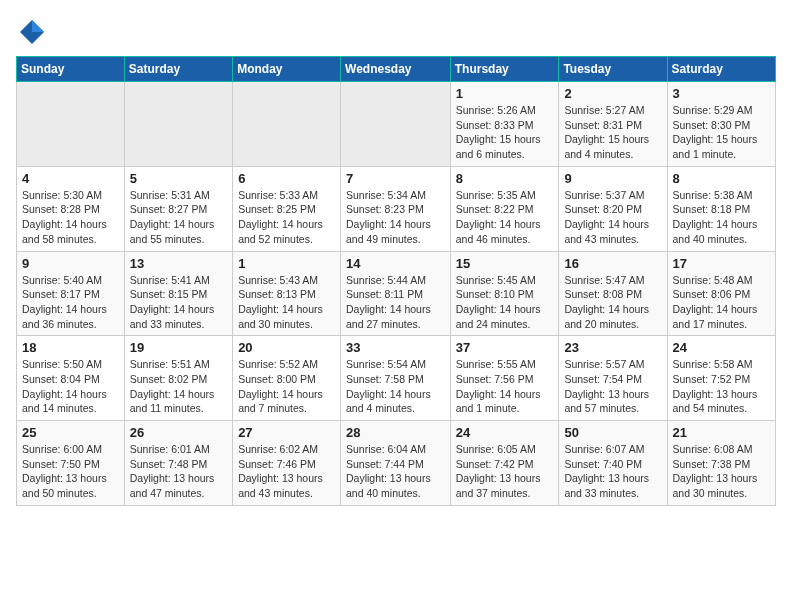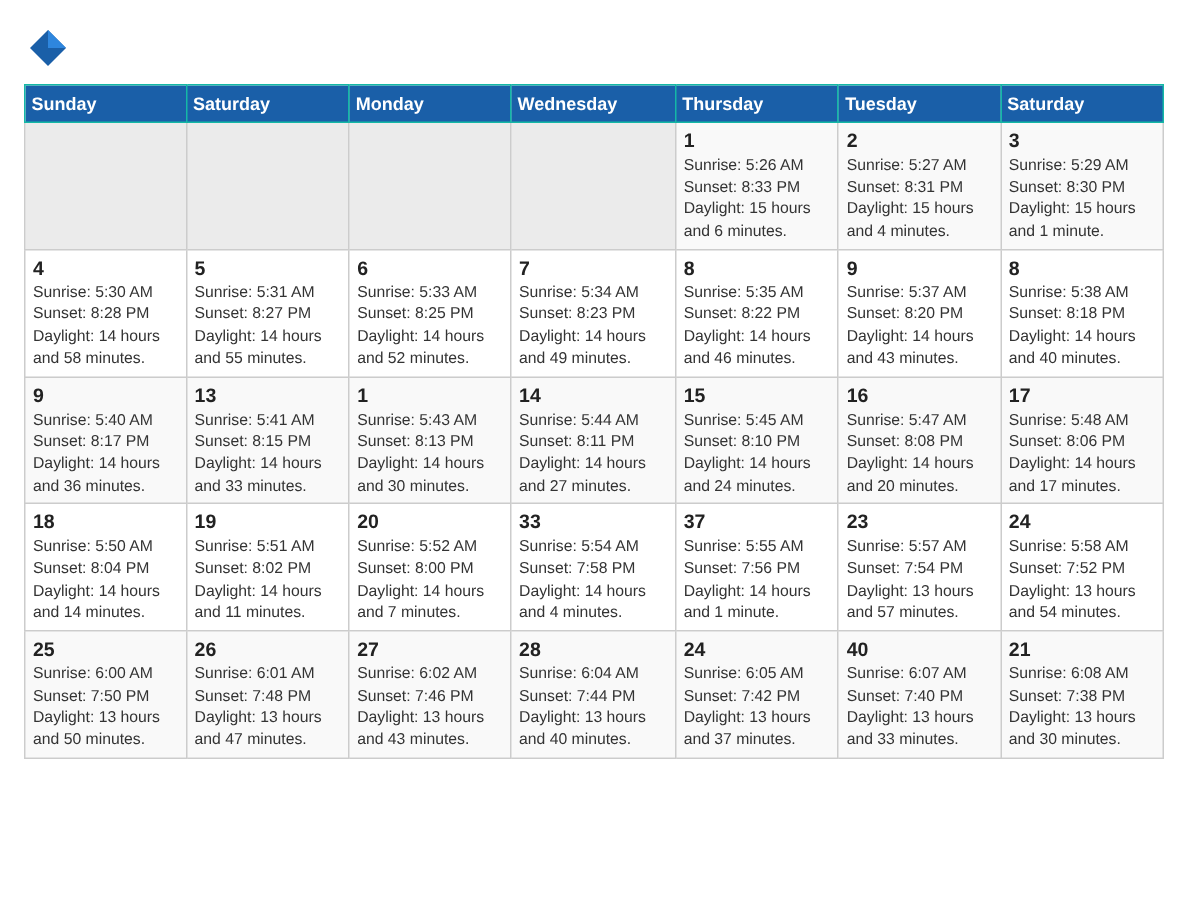"40" span.day-number { text: 40 -> 50 }
